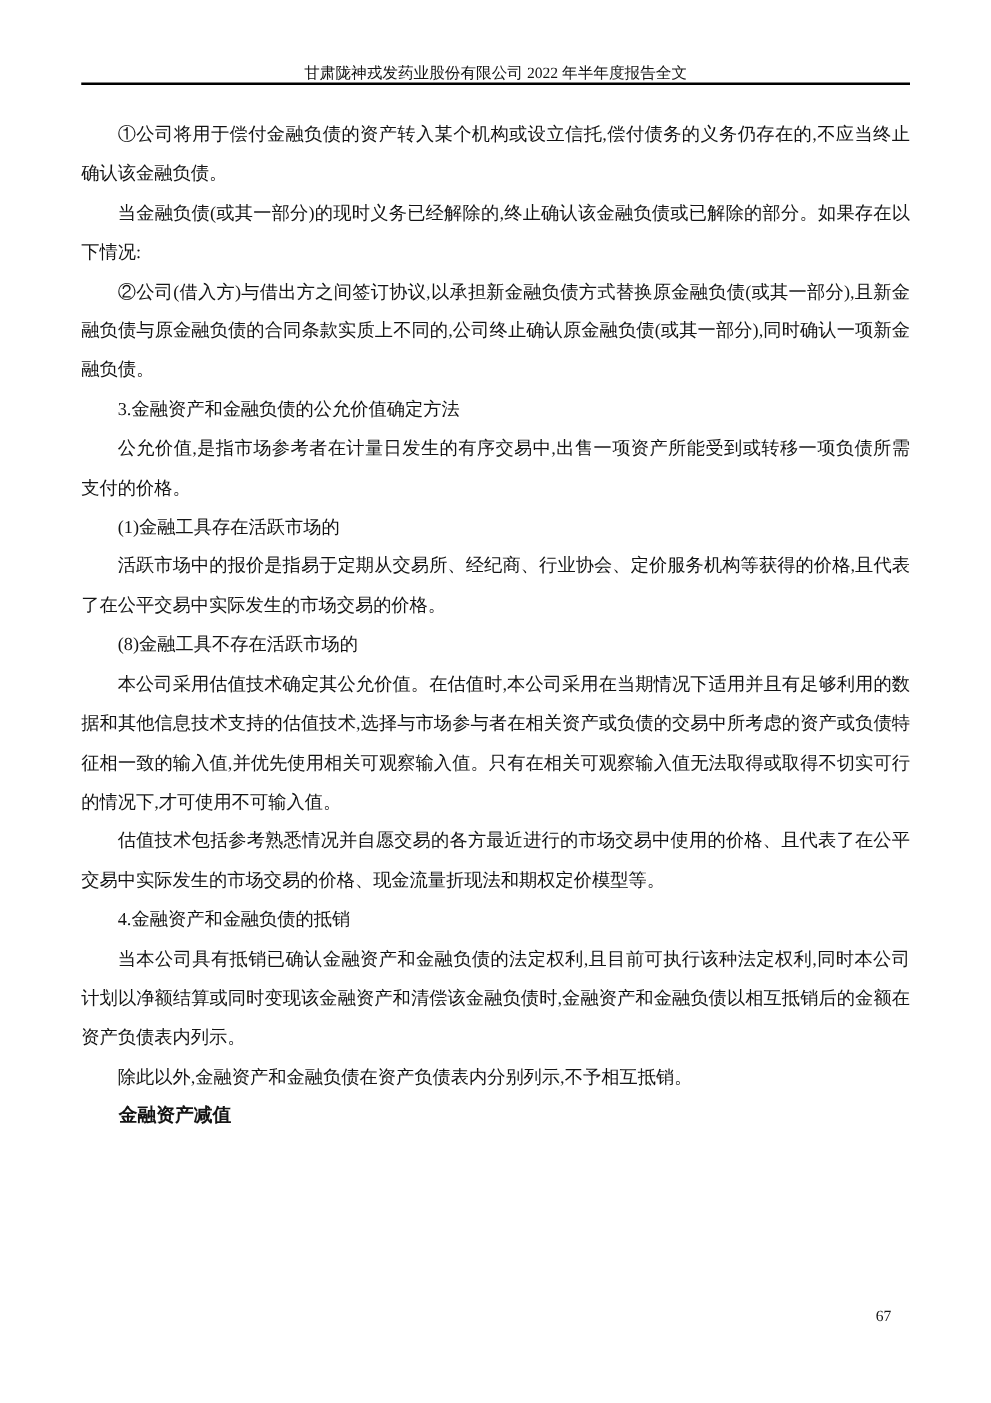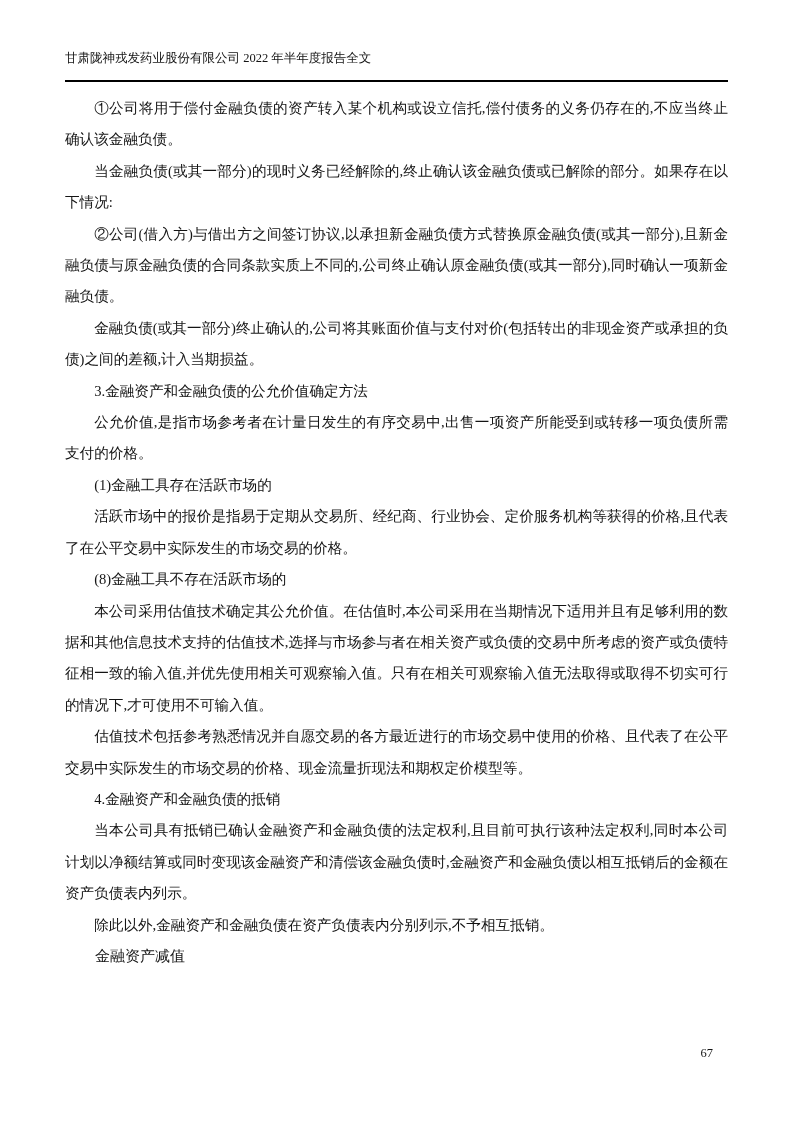"甘肃陇神戎发药业股份有限公司 2022 年半年度报告全文" .page-header { padding-bottom: 14px -> 0; text-align: left -> center }
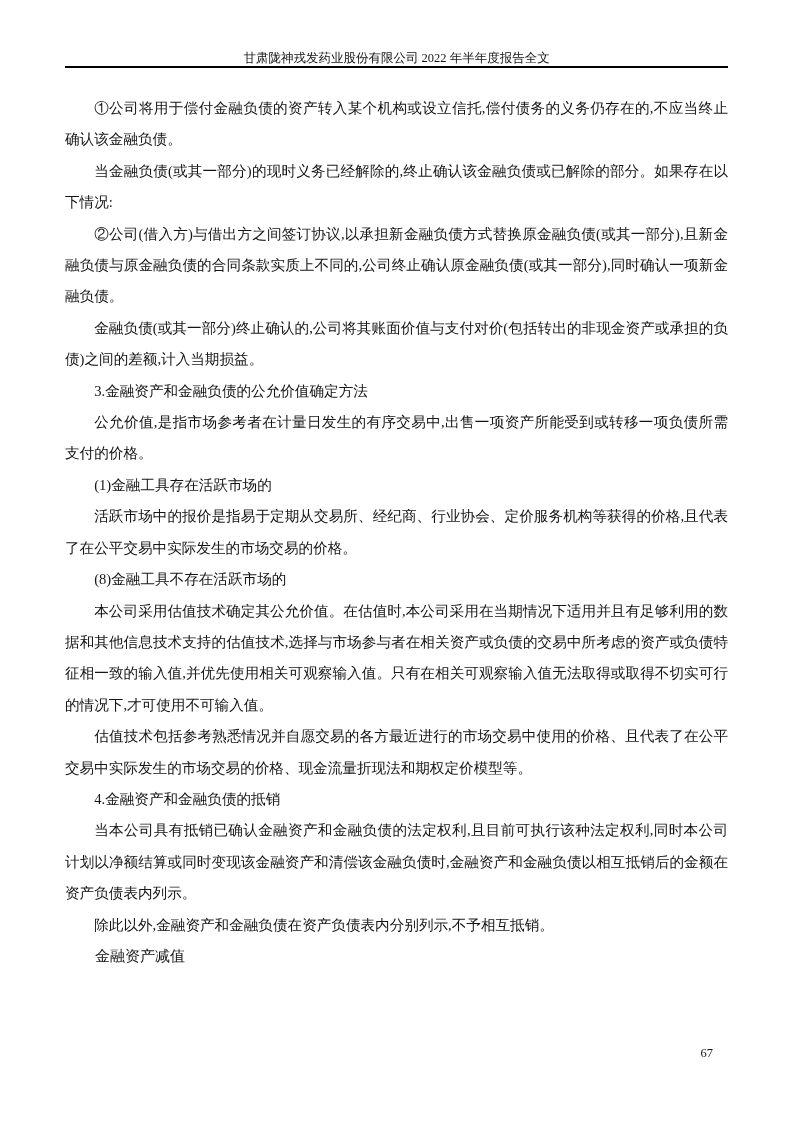"金融负债(或其一部分)终止确认的,公司将其账面价值与支付对价(包括转出的非现金资" p.normal { html: <p>金融负债(或其一部分)终止确认的,公司将其账面价值与支付对价(包括转出的非现金资产或承担的负债)之间的差额,计入当期损益。</p> -> none }
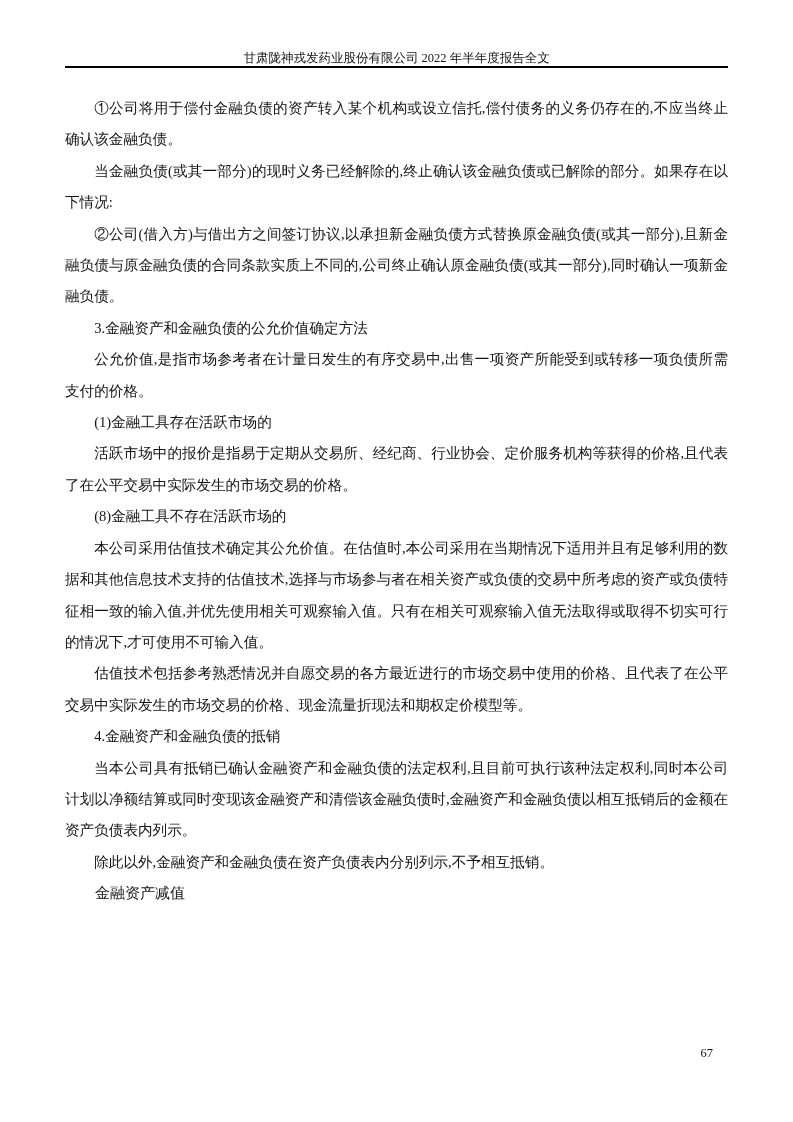"金融资产减值" .doc-body p.bold { font-weight: 400 -> 700 }
